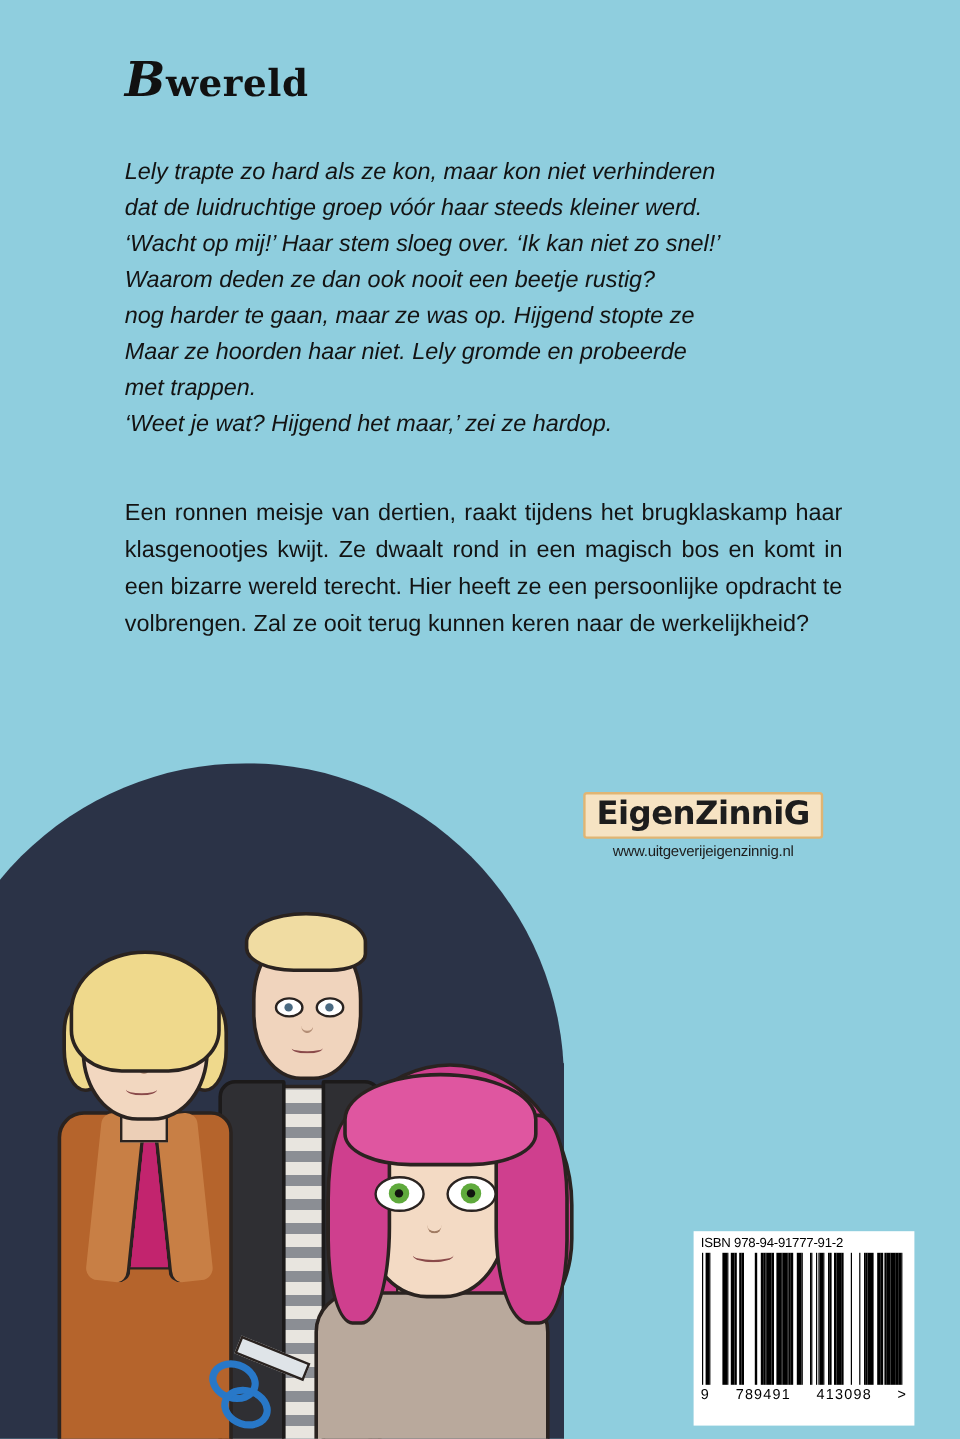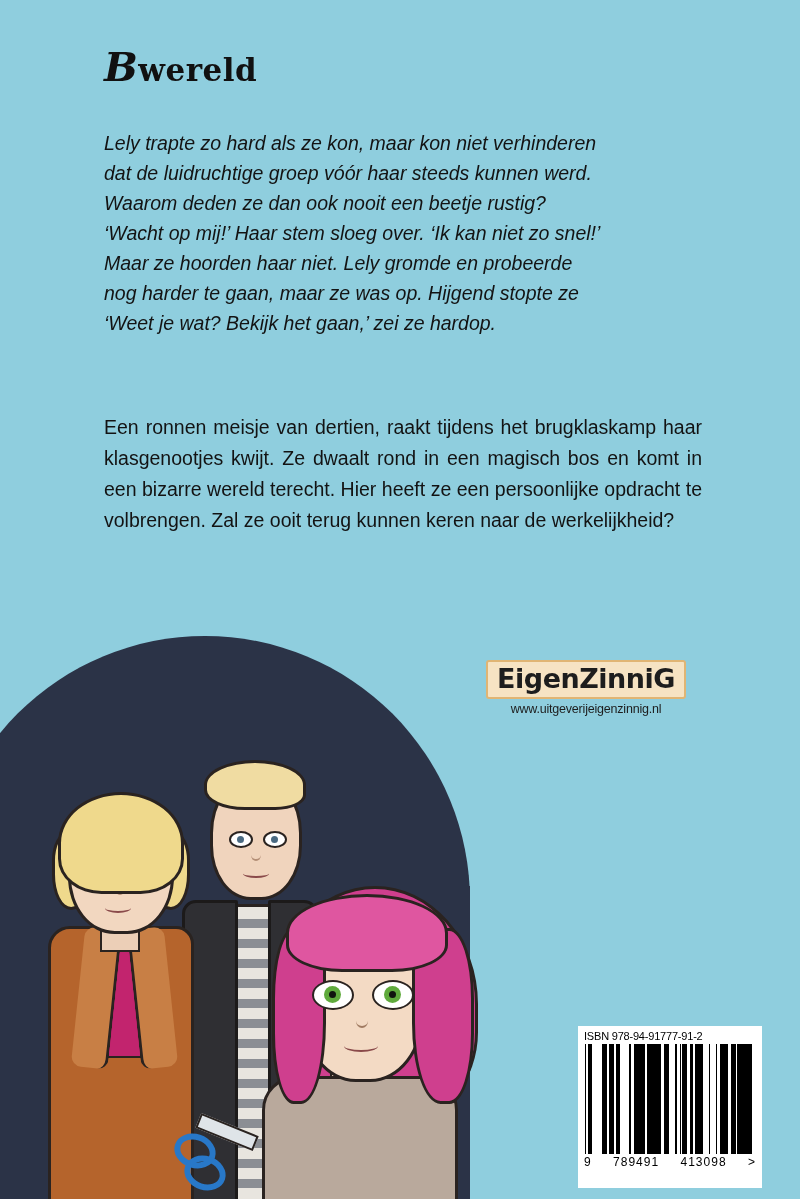"dat de luidruchtige groep vóór" p { text: kunnen -> kleiner }
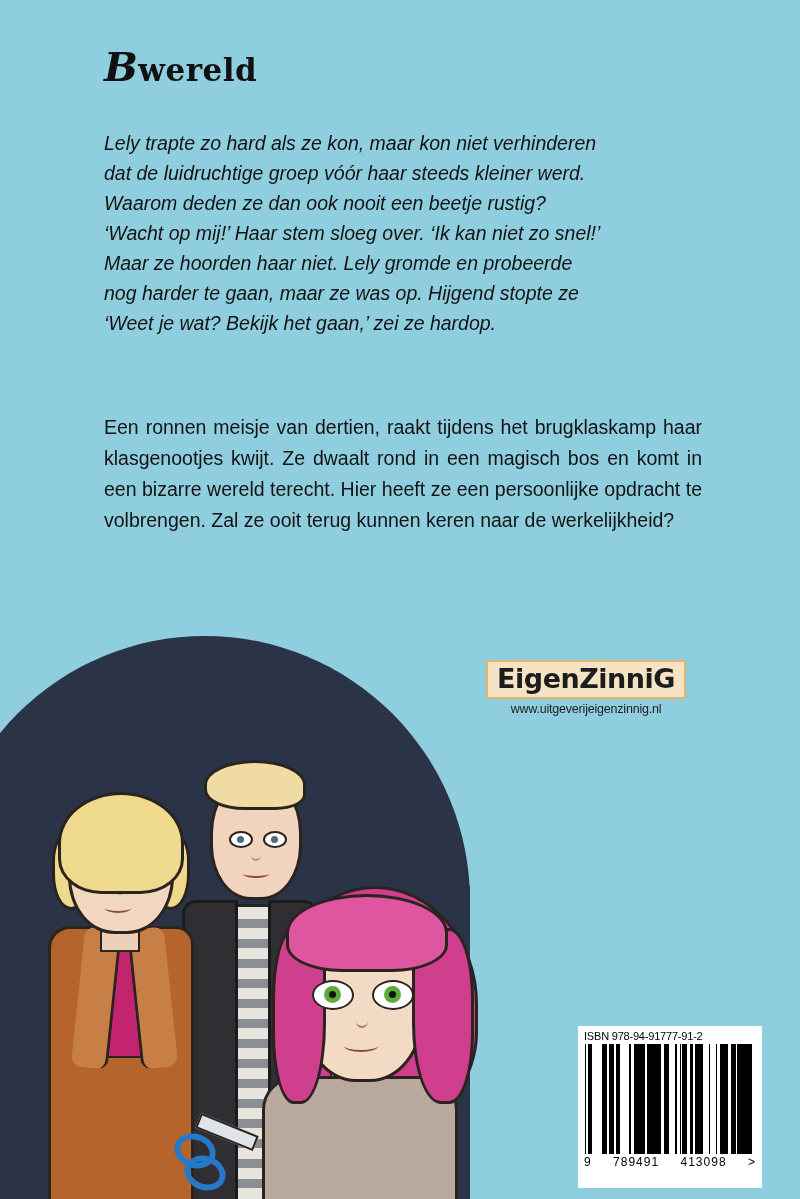"Waarom deden ze dan ook" p { order: before "‘Wacht op mij!’ Haar stem" -> after "‘Wacht op mij!’ Haar stem" }
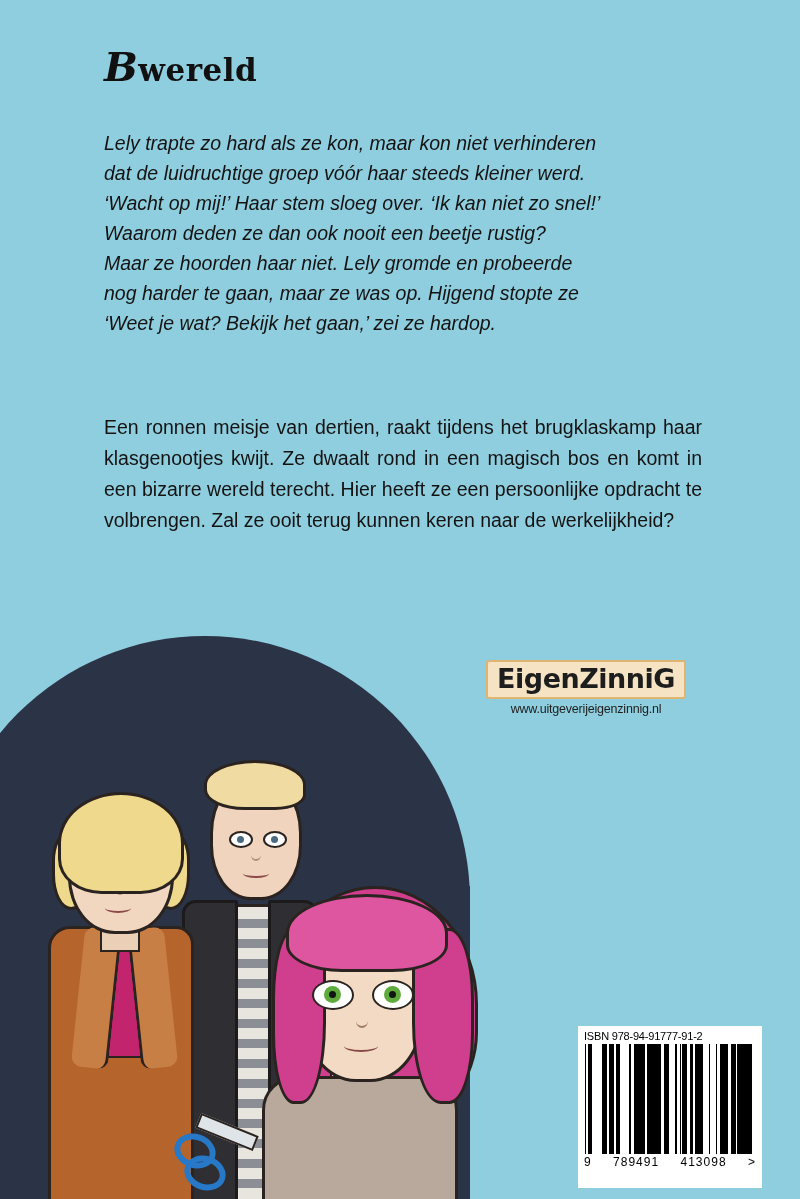"Maar ze hoorden haar niet." p { order: before "nog harder te gaan, maar" -> after "nog harder te gaan, maar" }
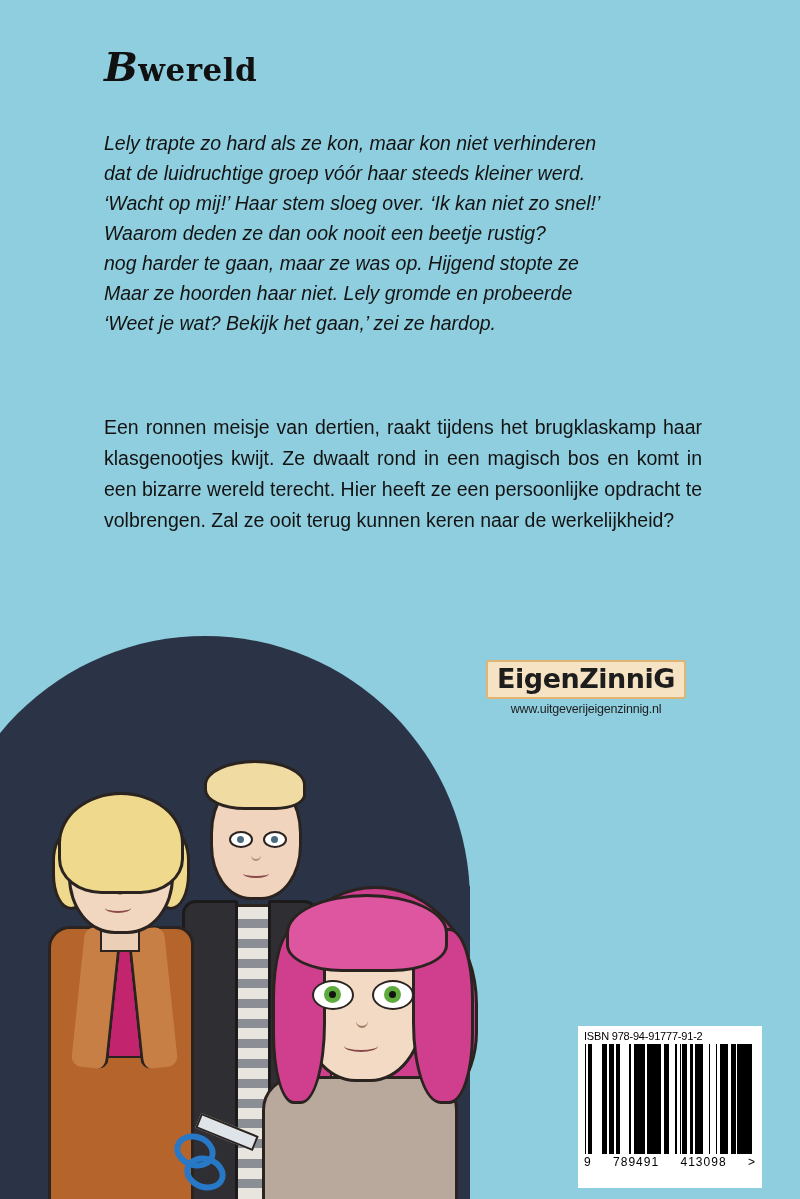"met trappen." p { html: none -> <p>met trappen.</p> }
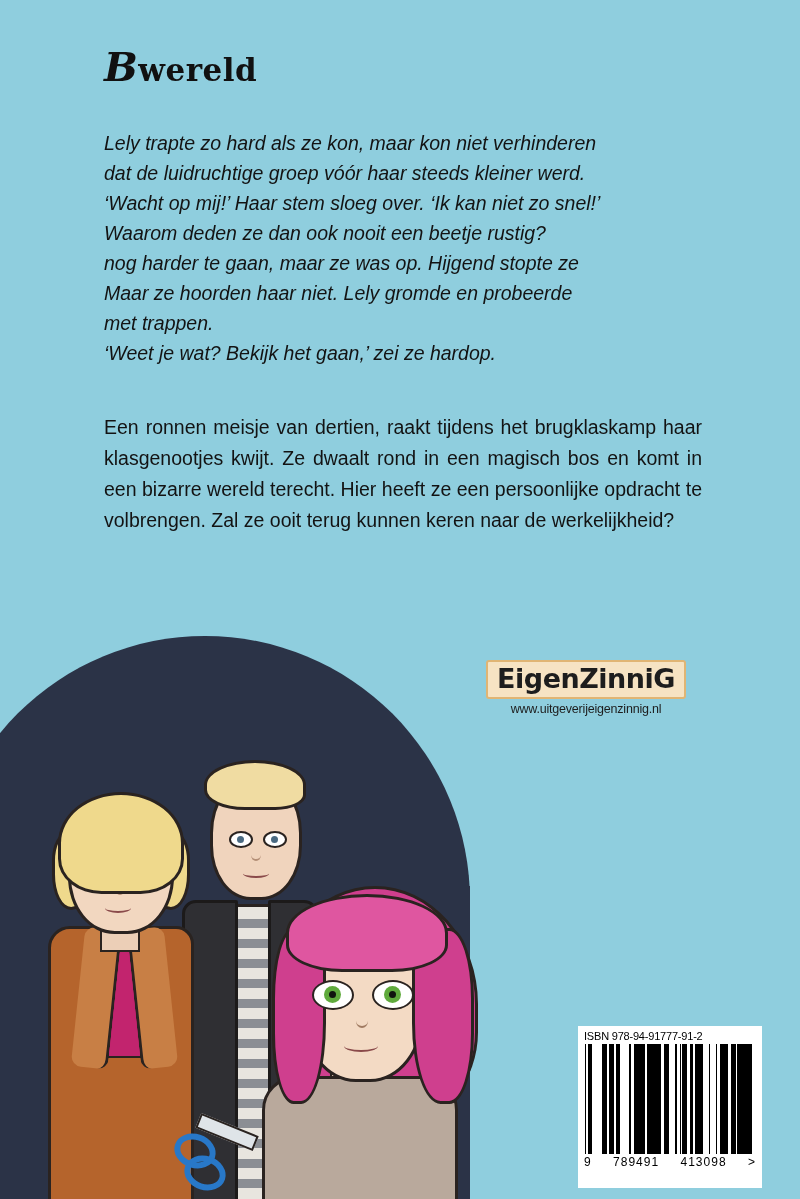"‘Weet je wat? Bekijk het" p { text: Bekijk het gaan,’ -> Hijgend het maar,’ }
